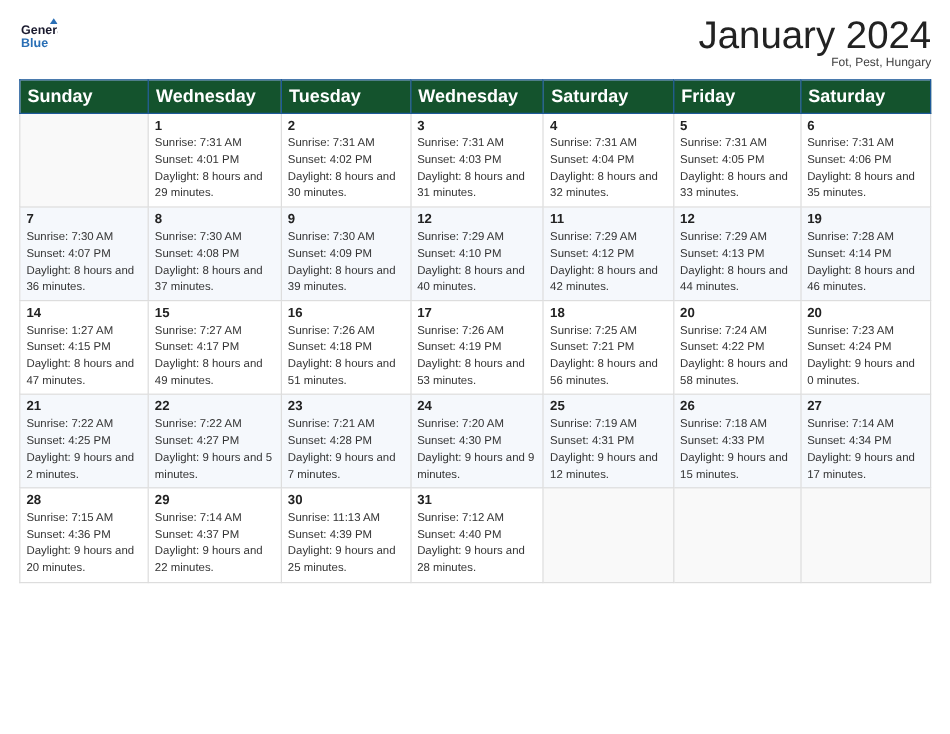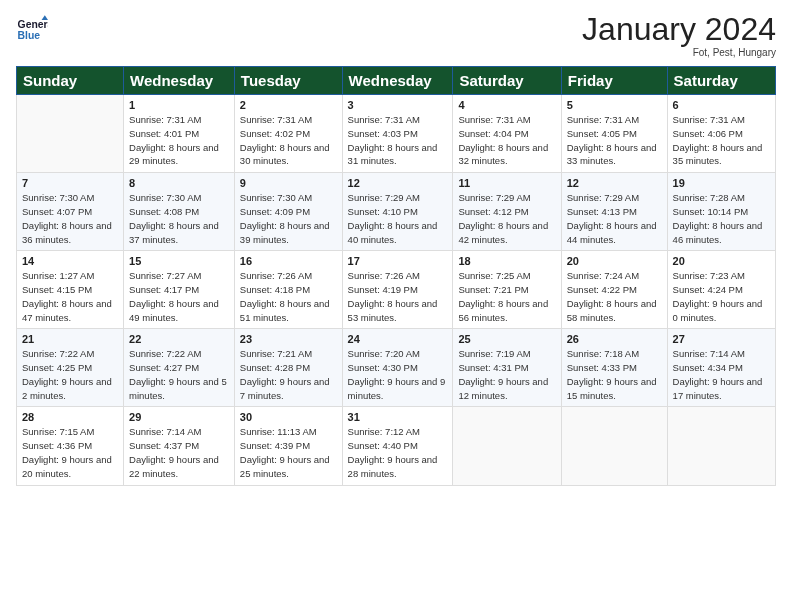"Sunrise: 7:28 AM Sunset: 10:14" div.day-info { text: 10:14 -> 4:14 }
